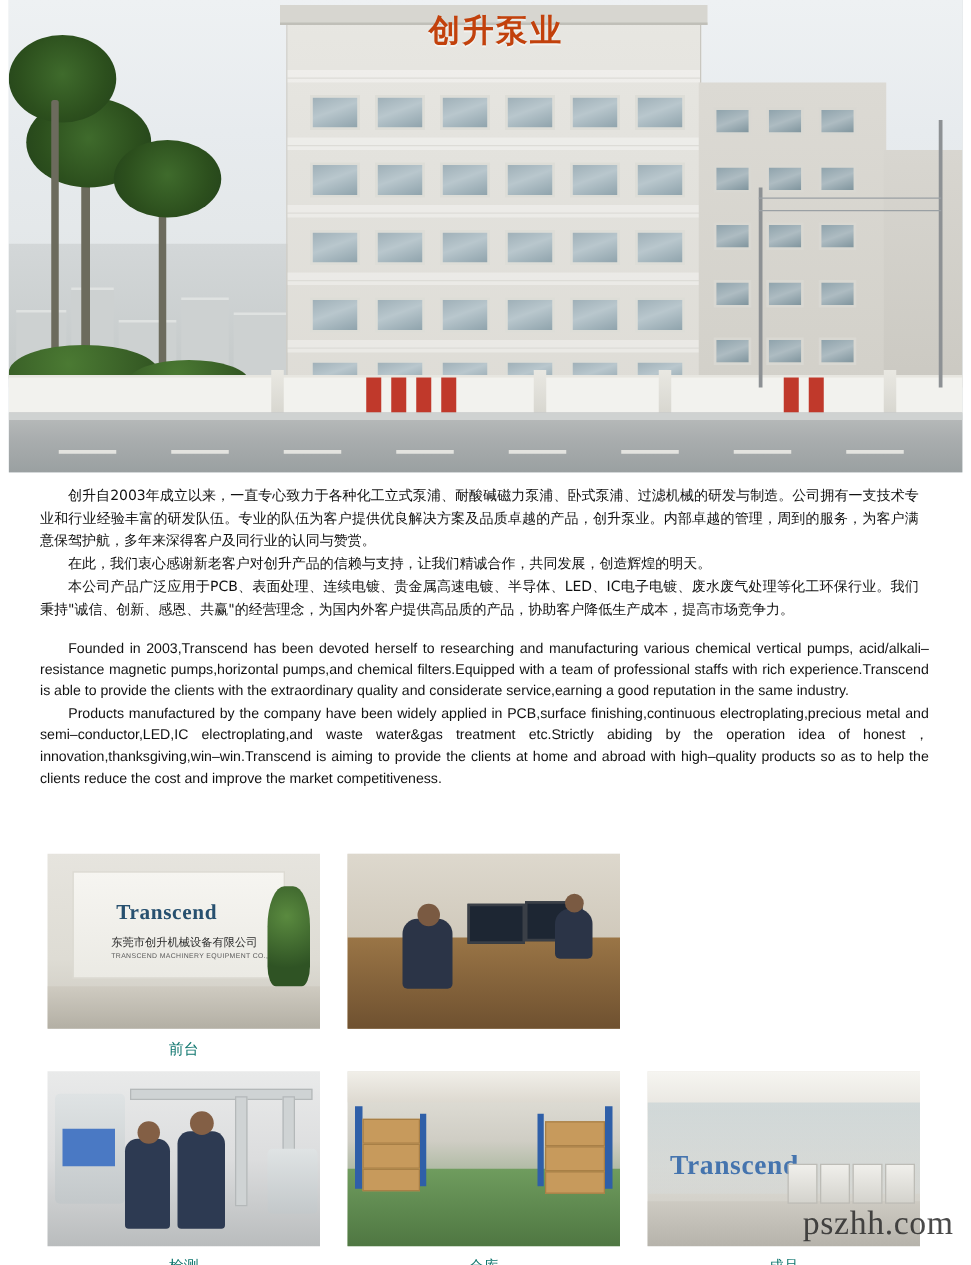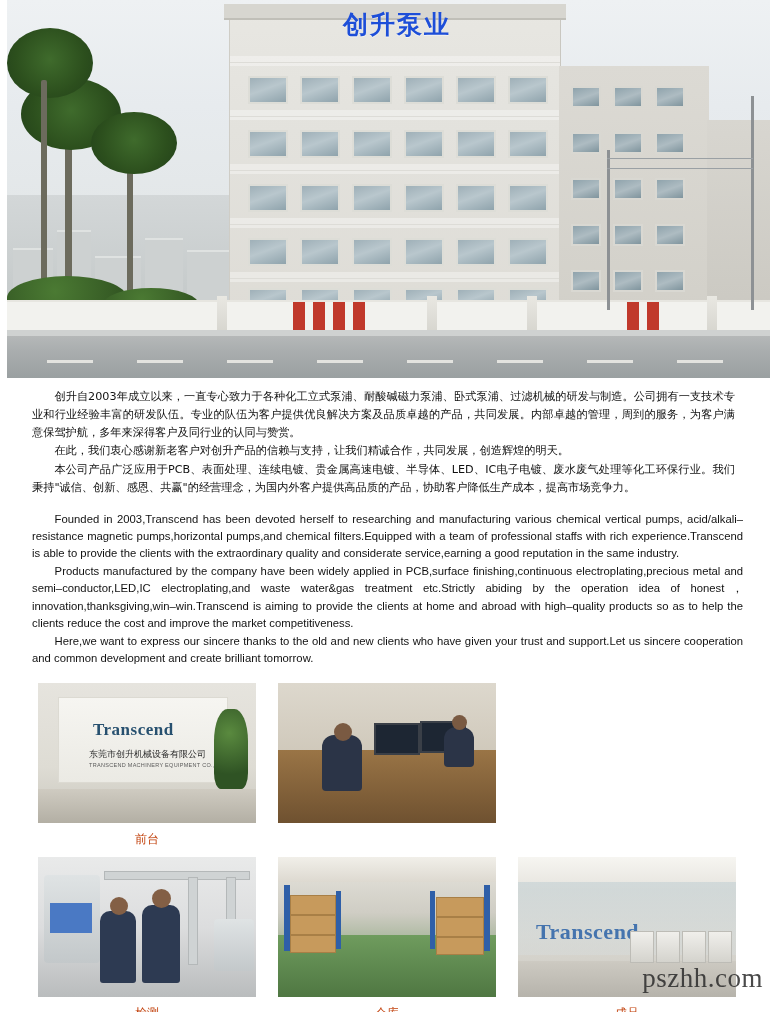"创升泵业" .signtext { color: #1d4ed8 -> #c2410c }
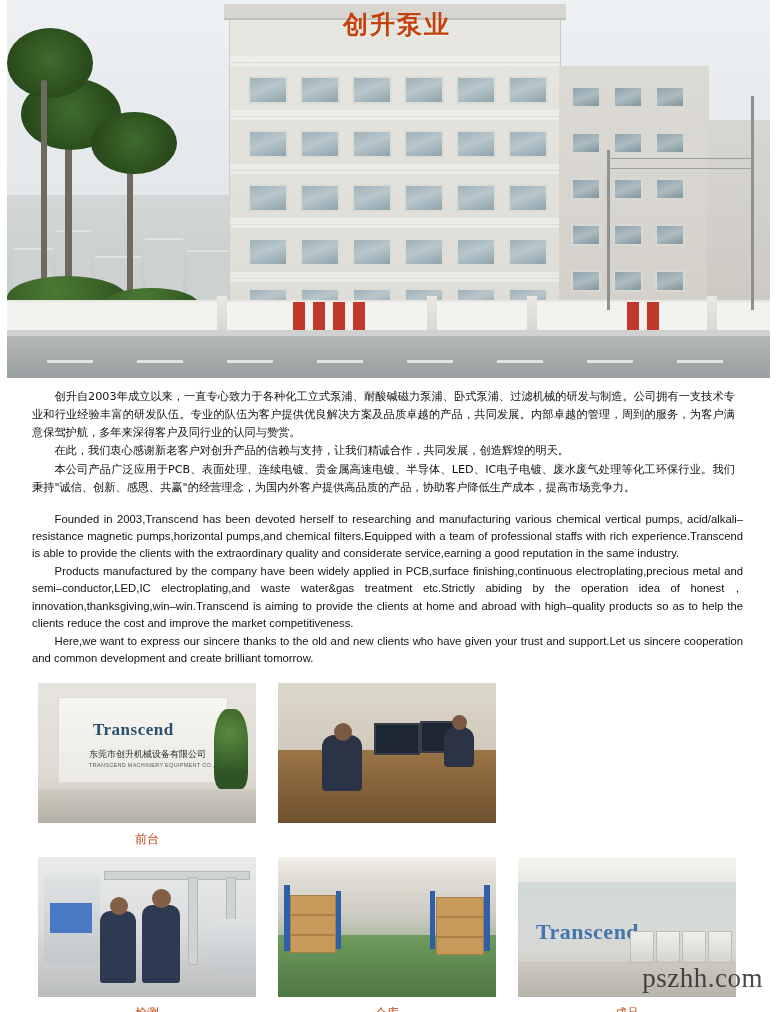"创升自2003年成立以来，一直专心致力于各种化工立式泵浦、耐酸碱磁力泵浦、卧式泵" p.cn-para { text: 共同发展 -> 创升泵业 }
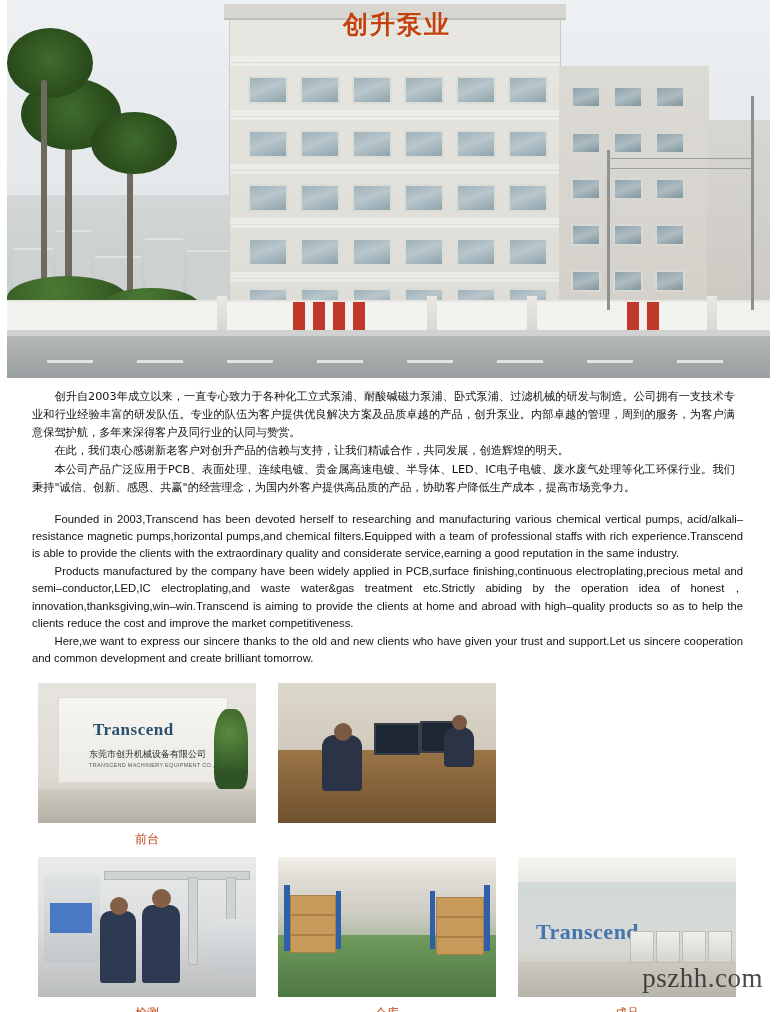"Here,we want to express our" p.en-para { html: <p>Here,we want to express our sincere thanks to the old and new clients who have given your trust and support.Let us sincere cooperation and common development and create brilliant tomorrow.</p> -> none }
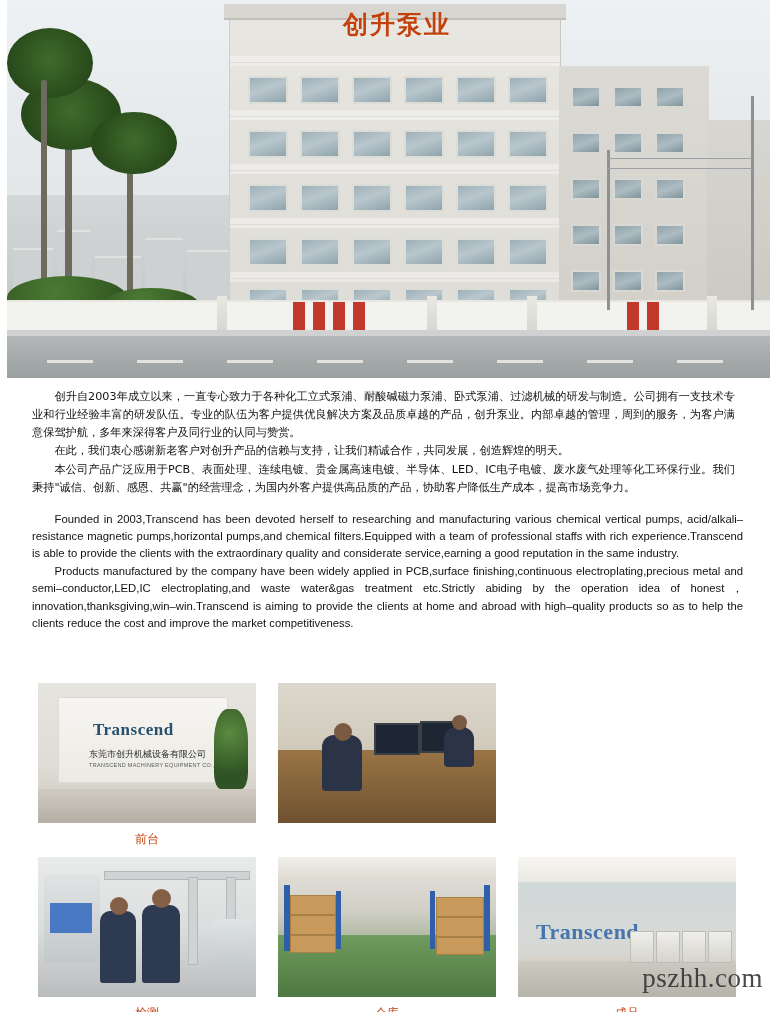"前台" .caption { color: #c2410c -> #0f766e }
